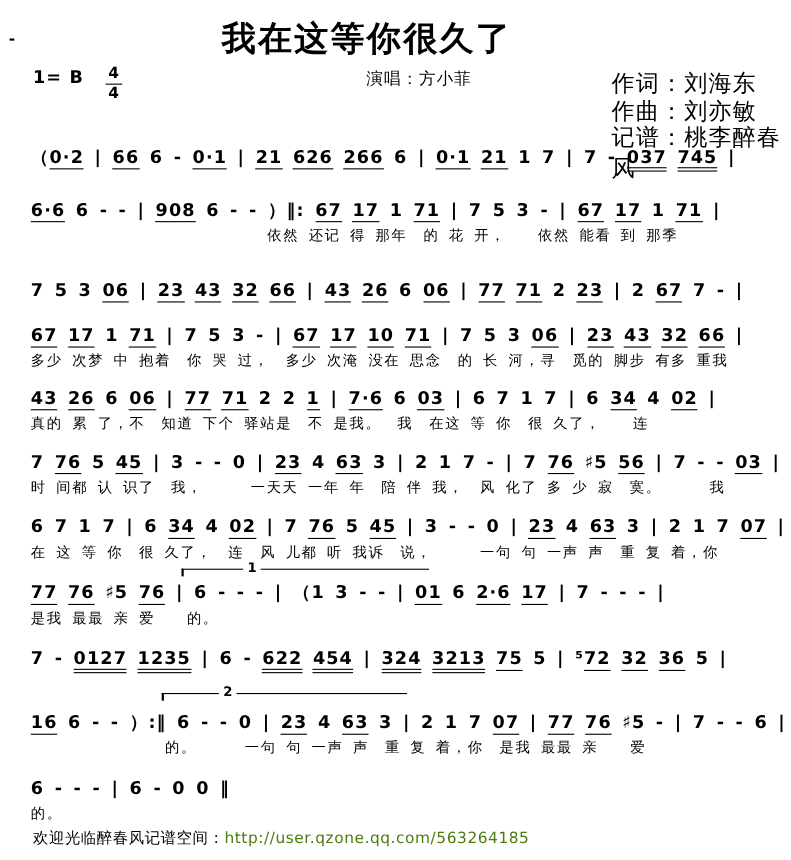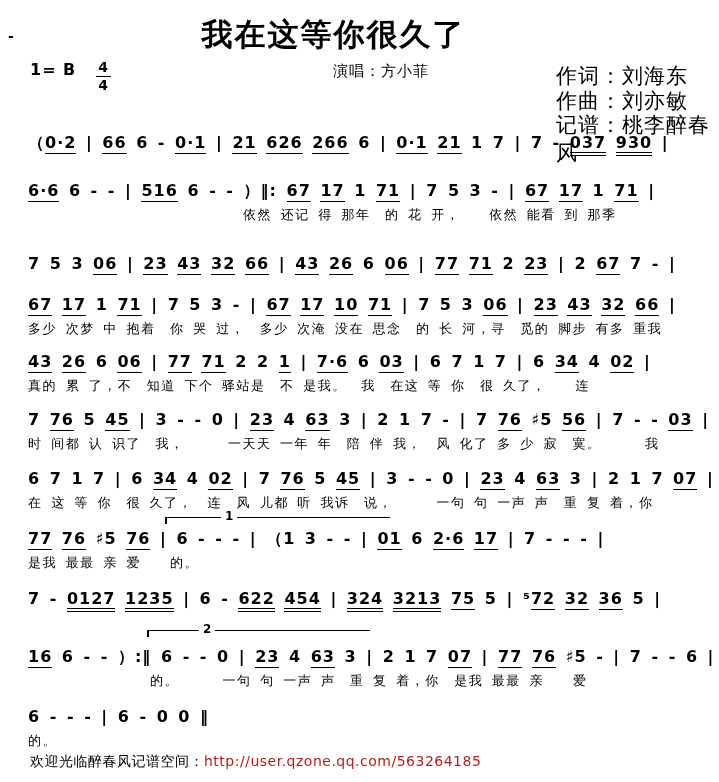"930" span.u2 { text: 930 -> 745 }
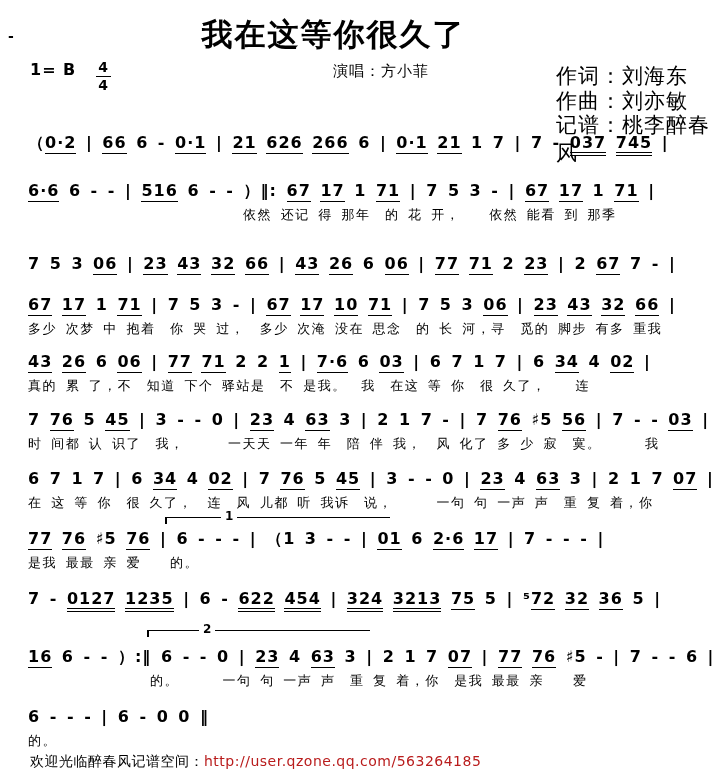"516" span.u1 { text: 516 -> 908 }
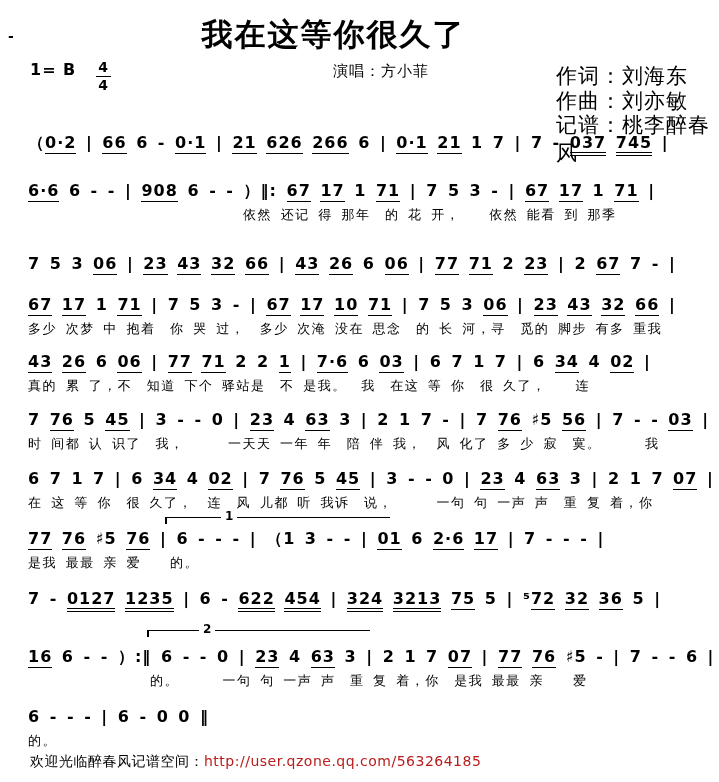"http://user.qzone.qq.com/563264185" .footer .url { color: #b91c1c -> #4d7c0f }
